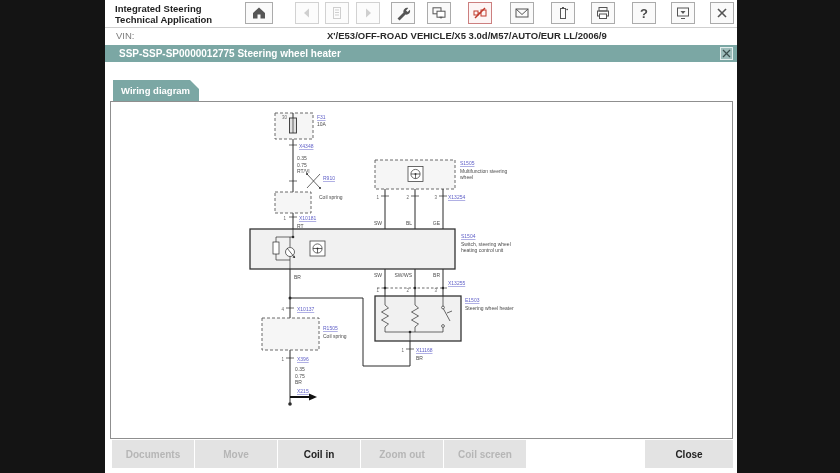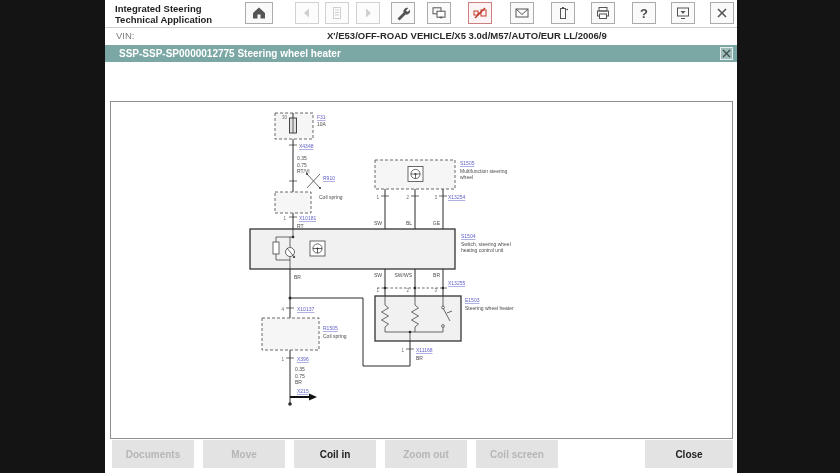"Wiring diagram" div.tab { html: none -> <div> <span>Wiring diagram</span> </div> }
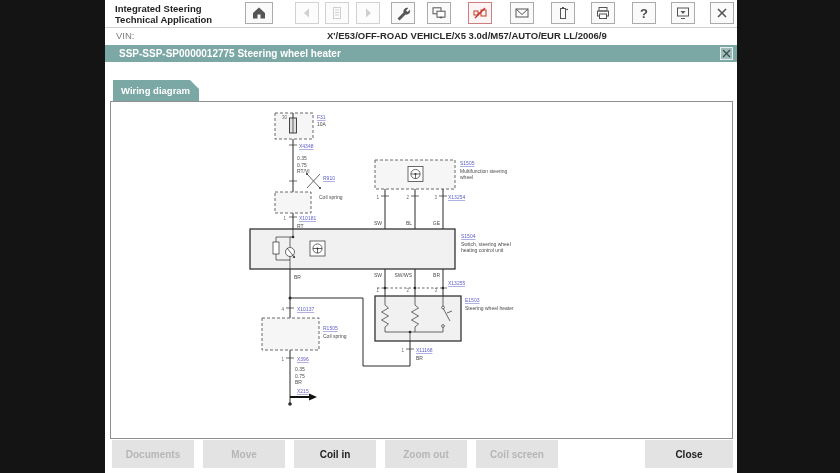"Documents" .footer { gap: 9px -> 1px }
